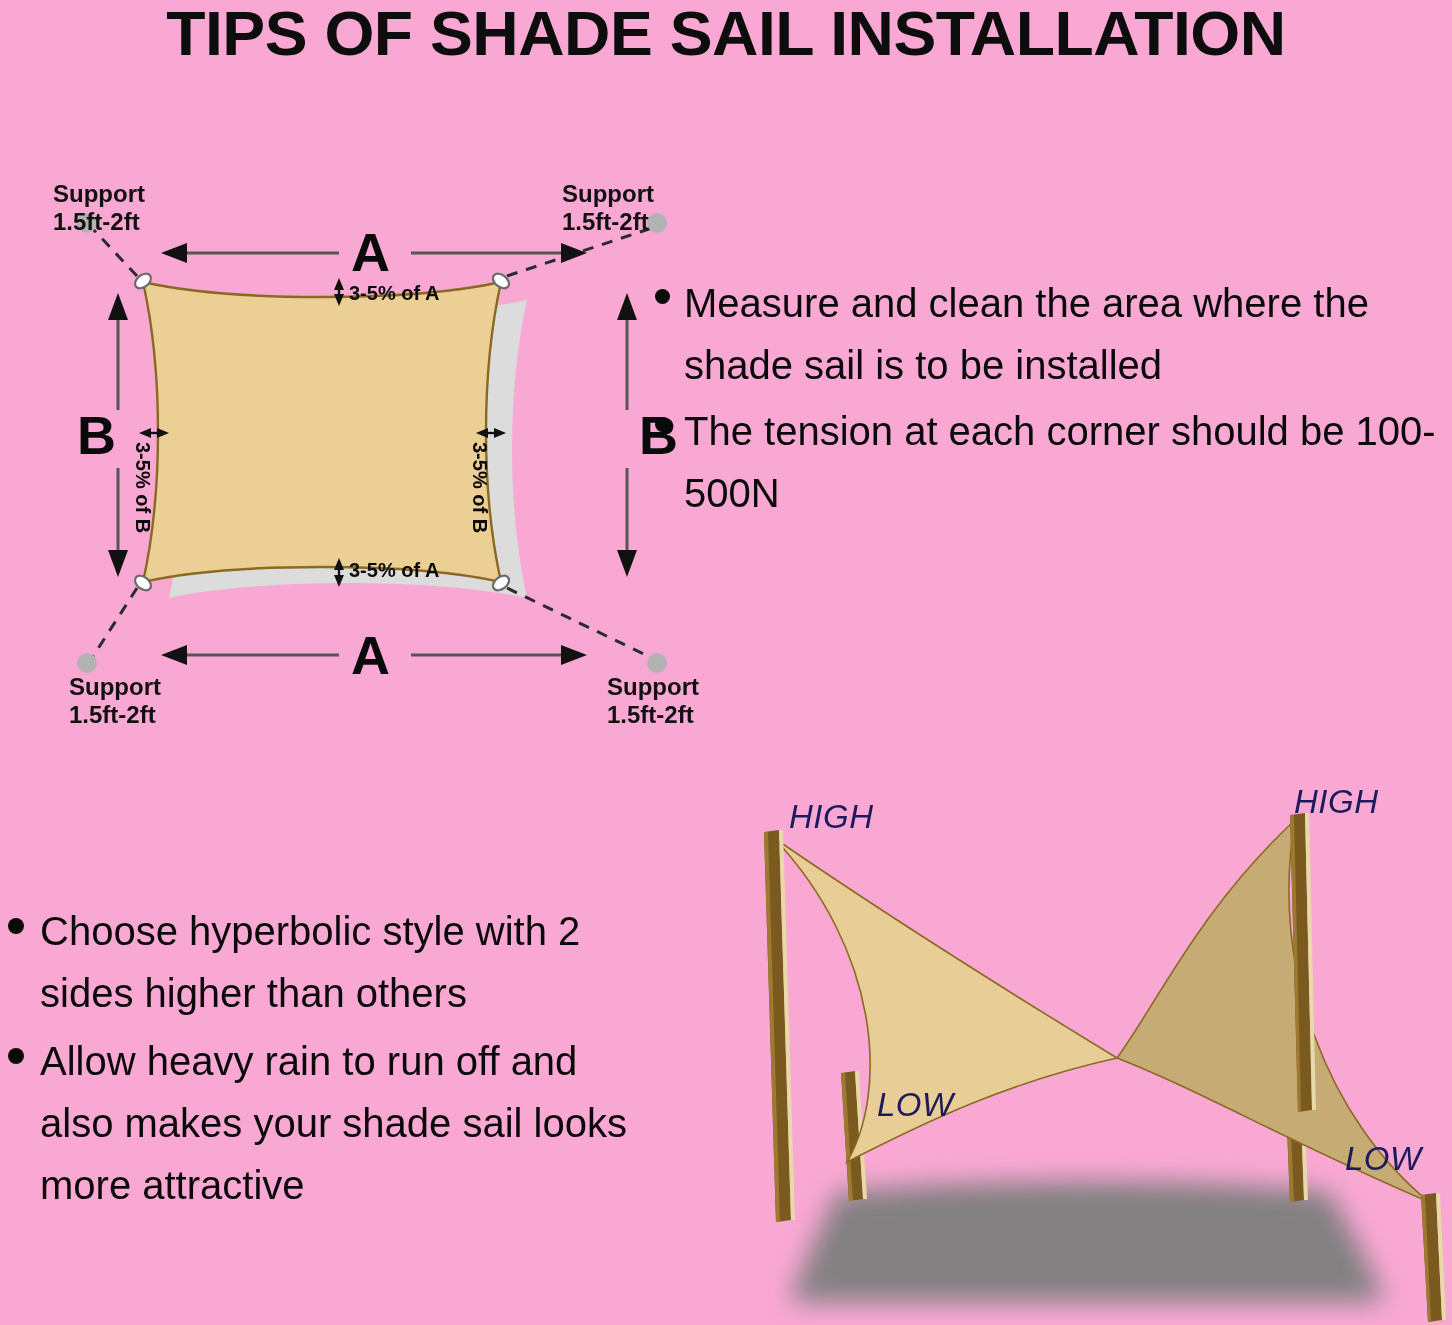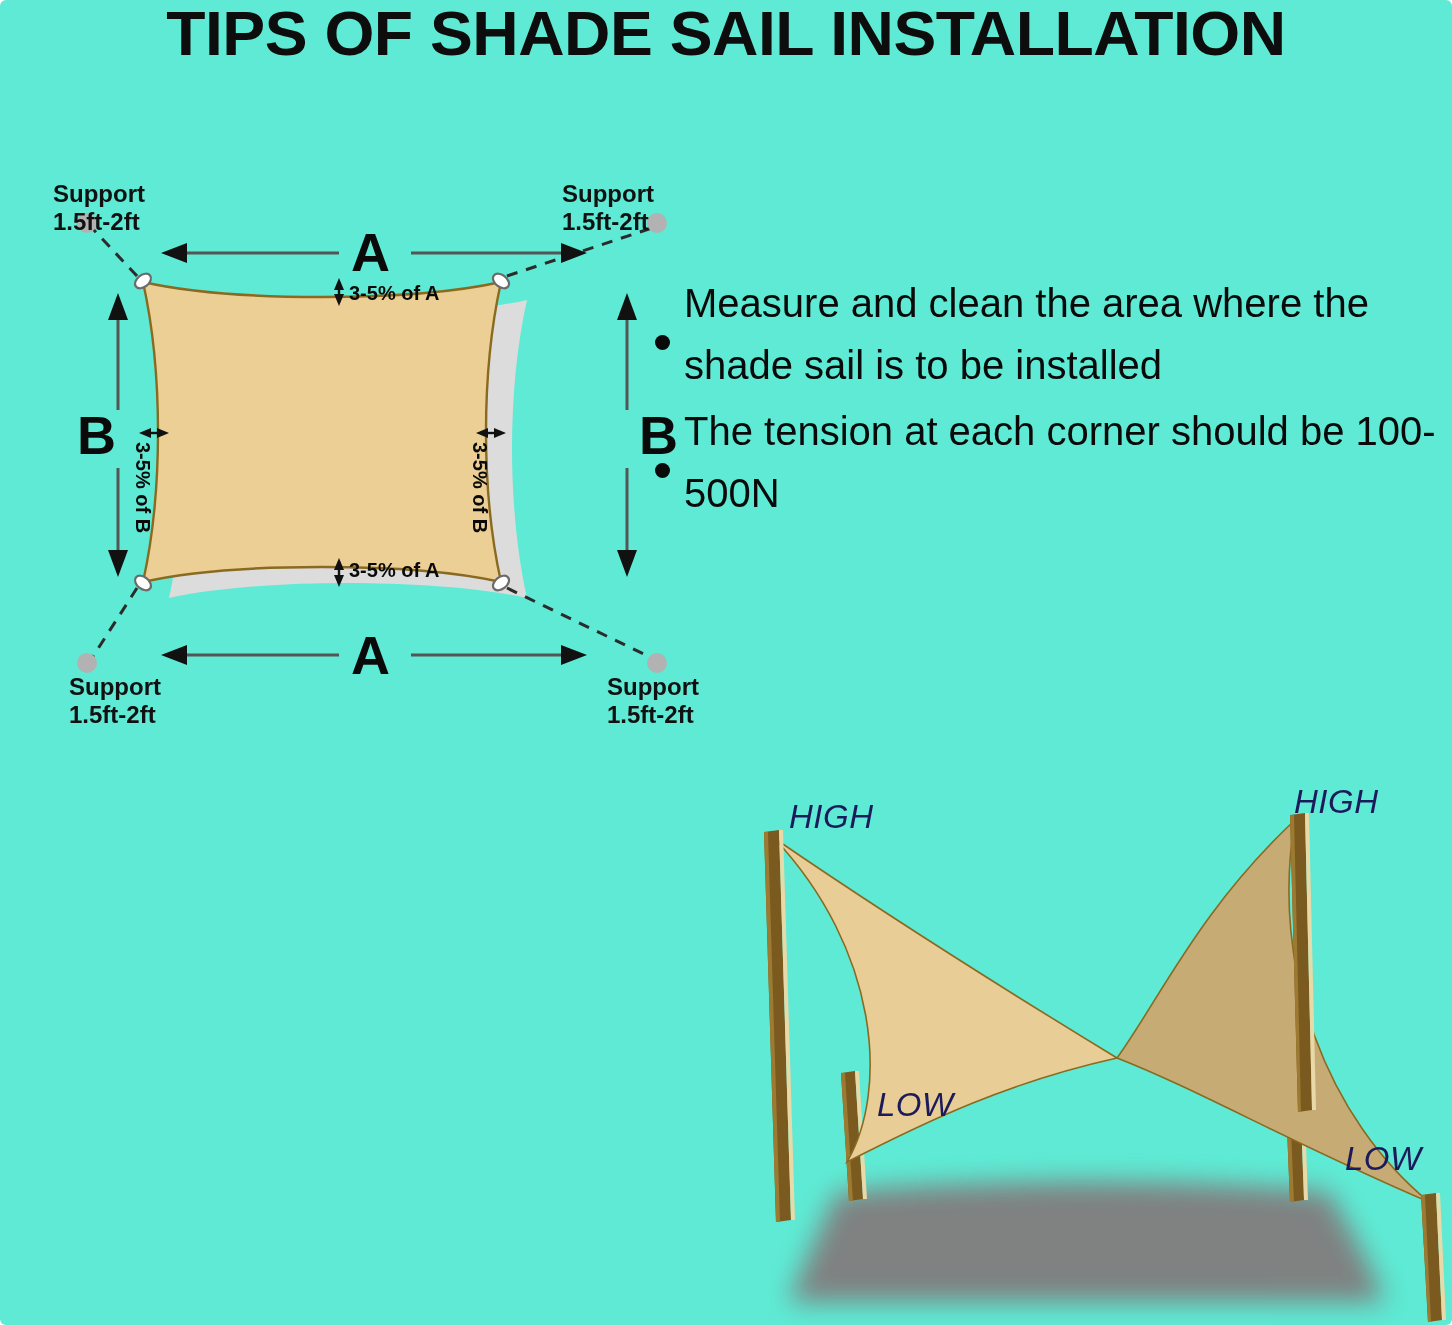"TIPS OF SHADE SAIL INSTALLATION" #page { background: #5eead4 -> #f9a8d4; border-radius: 6px -> none }
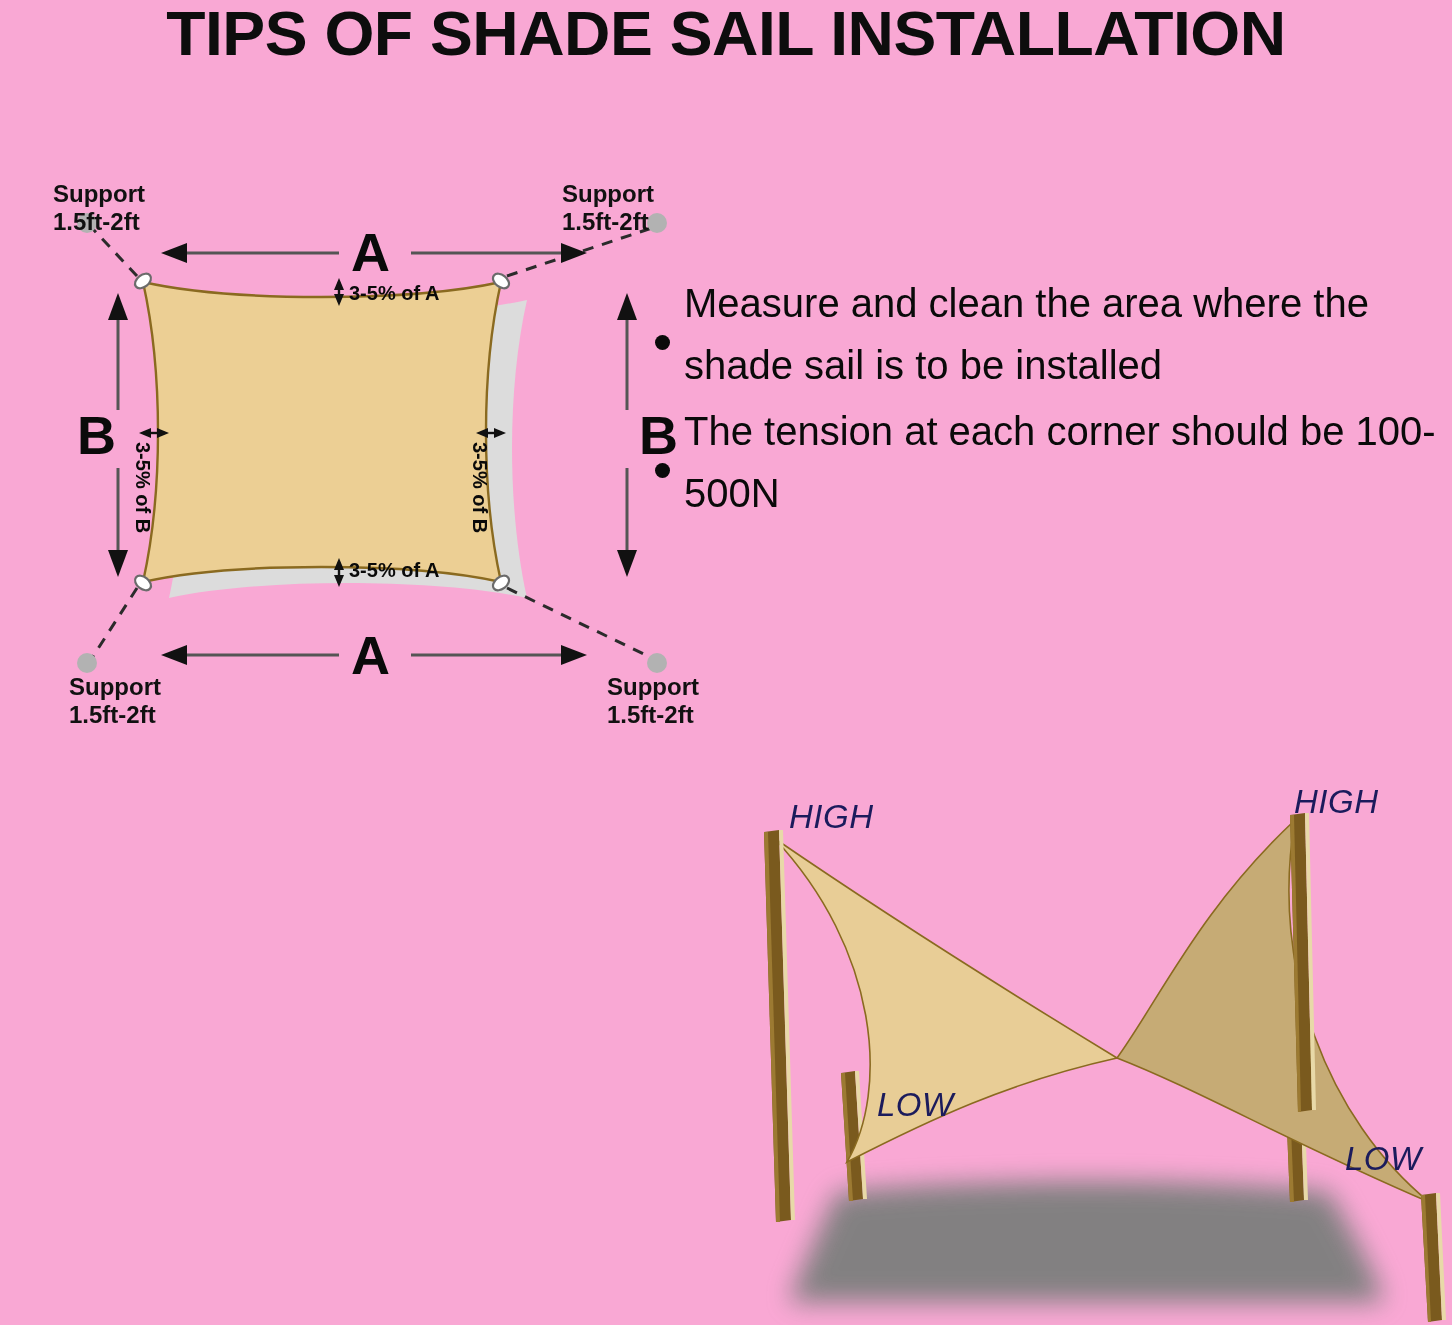"Measure and clean the area" .bullet-item { align-items: center -> flex-start }
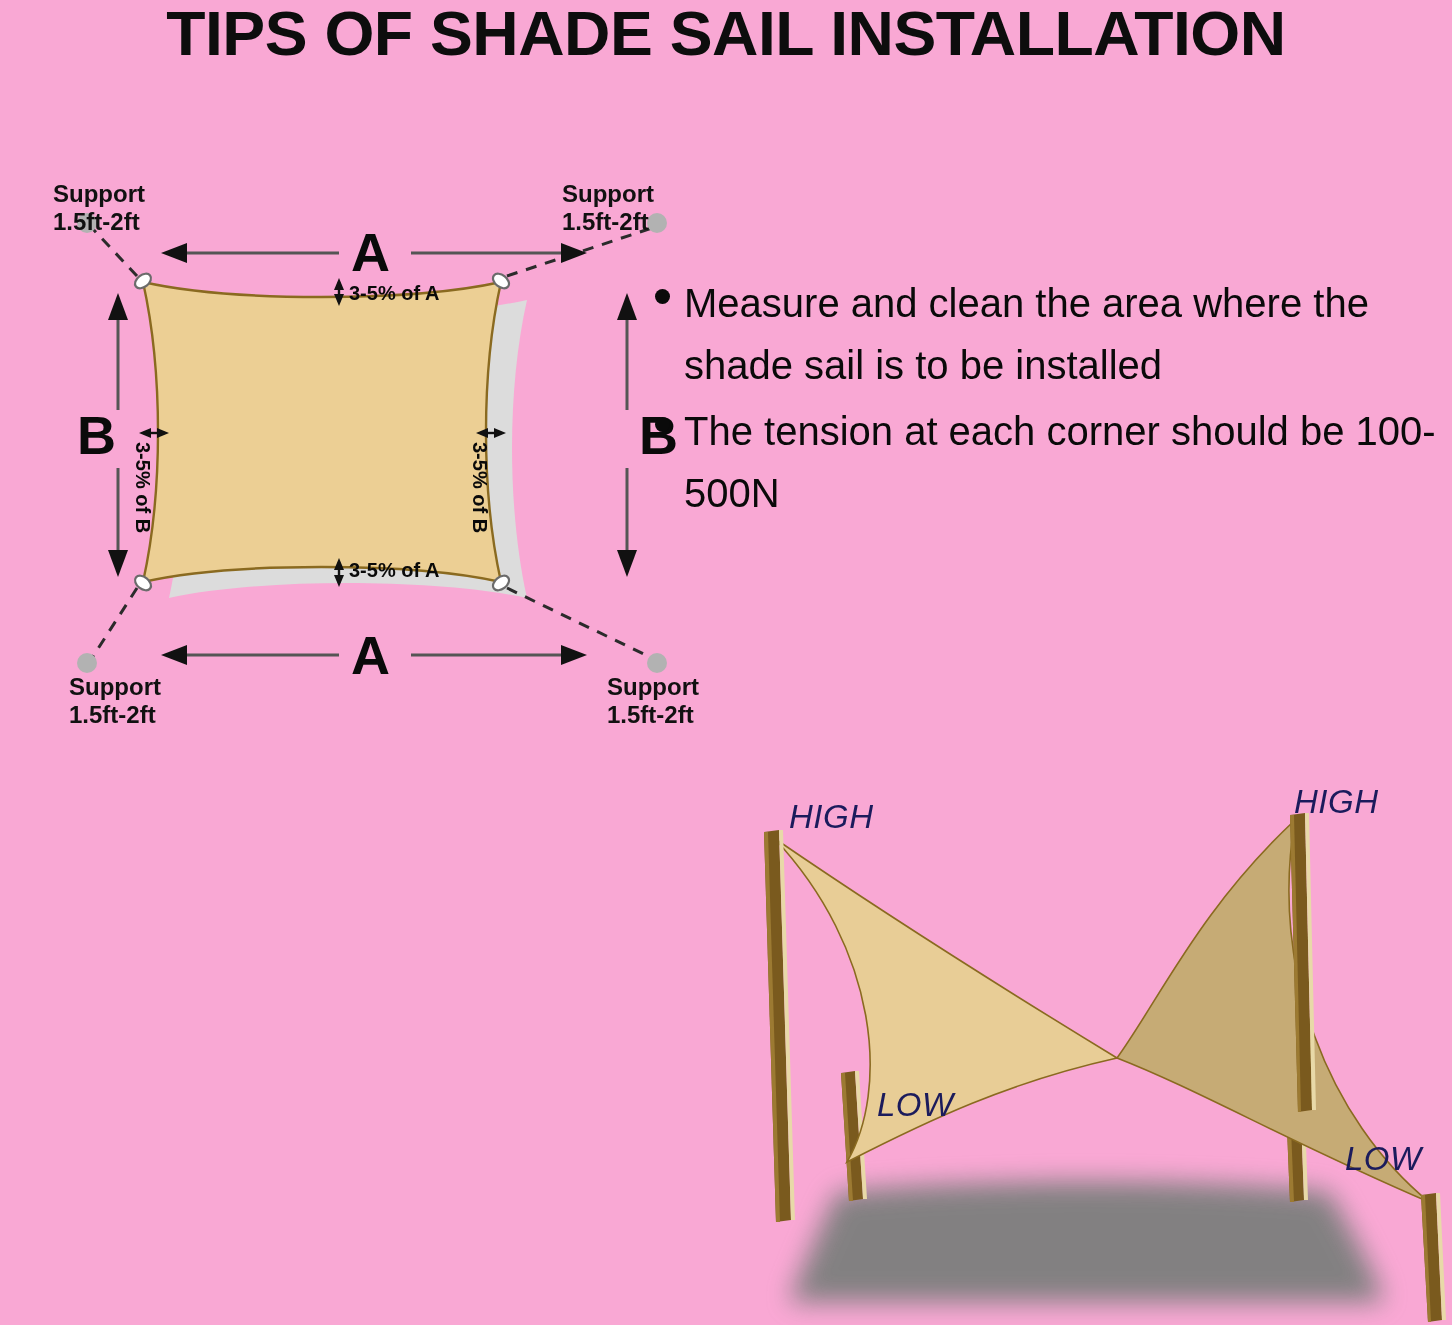"Choose hyperbolic style with 2" ul.bullet-list { html: none -> <ul> <li> <span></span> <span>Choose hyperbolic style with 2 sides higher than others</span> </li> <li> <span></span> <span>Allow heavy rain to run off and also makes your shade sail looks more attractive</span> </li> </ul> }
